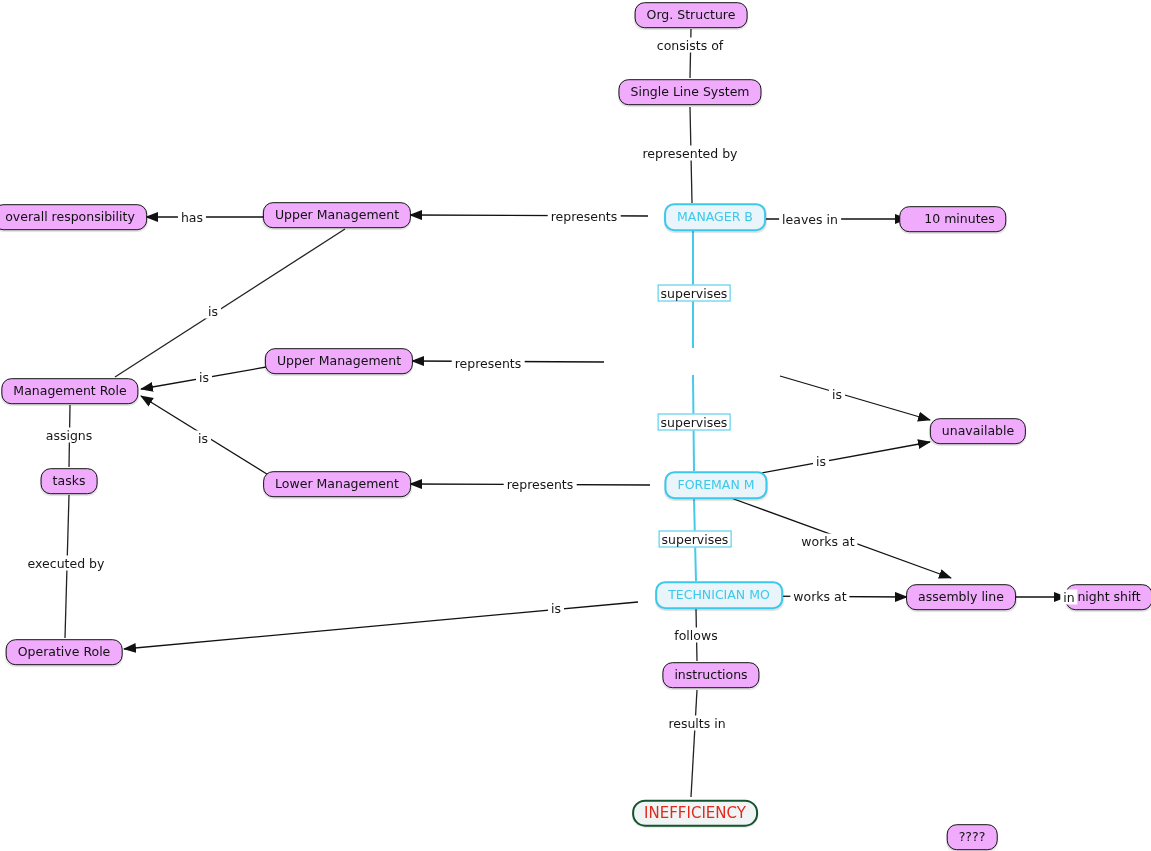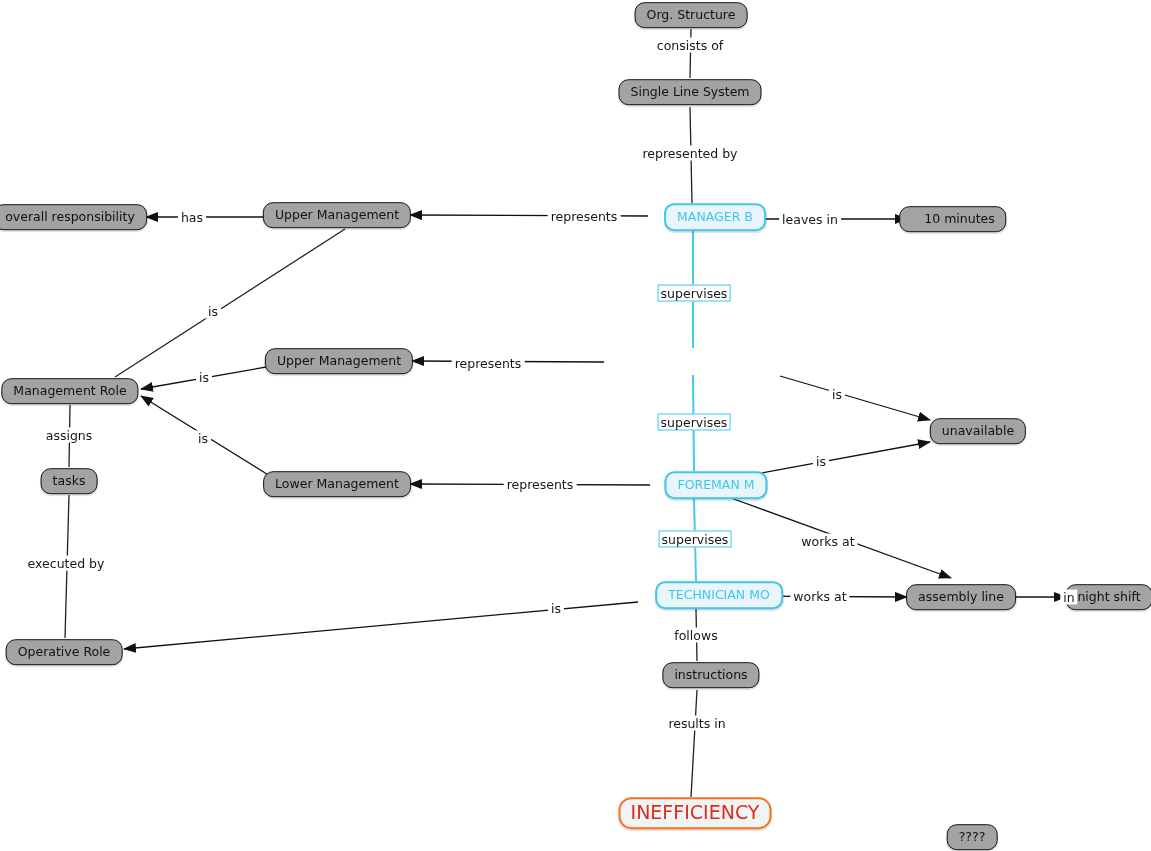"Org. Structure" .concept { background: #a3a3a3 -> #f0abfc }
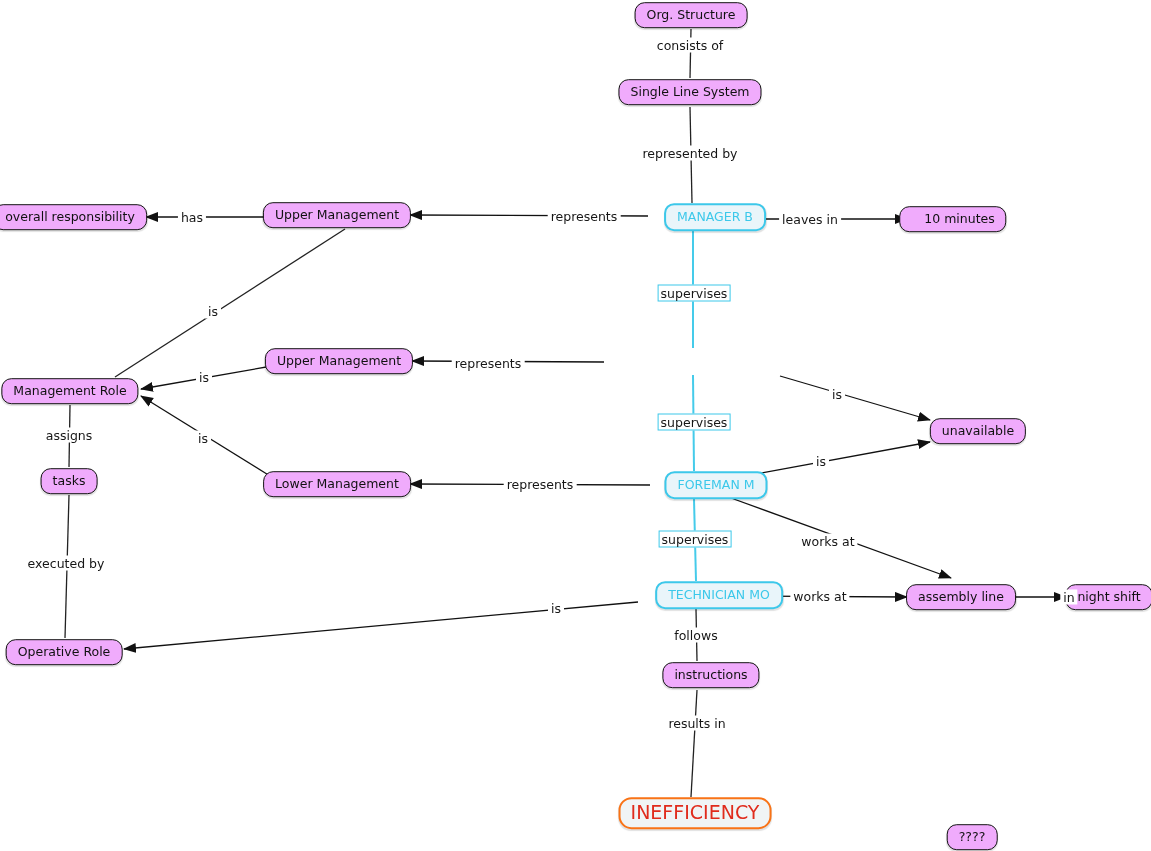"INEFFICIENCY" .concept.alert { border: 2px solid #f97316 -> 2px solid #14532d; font-size: 19px -> 15px }
